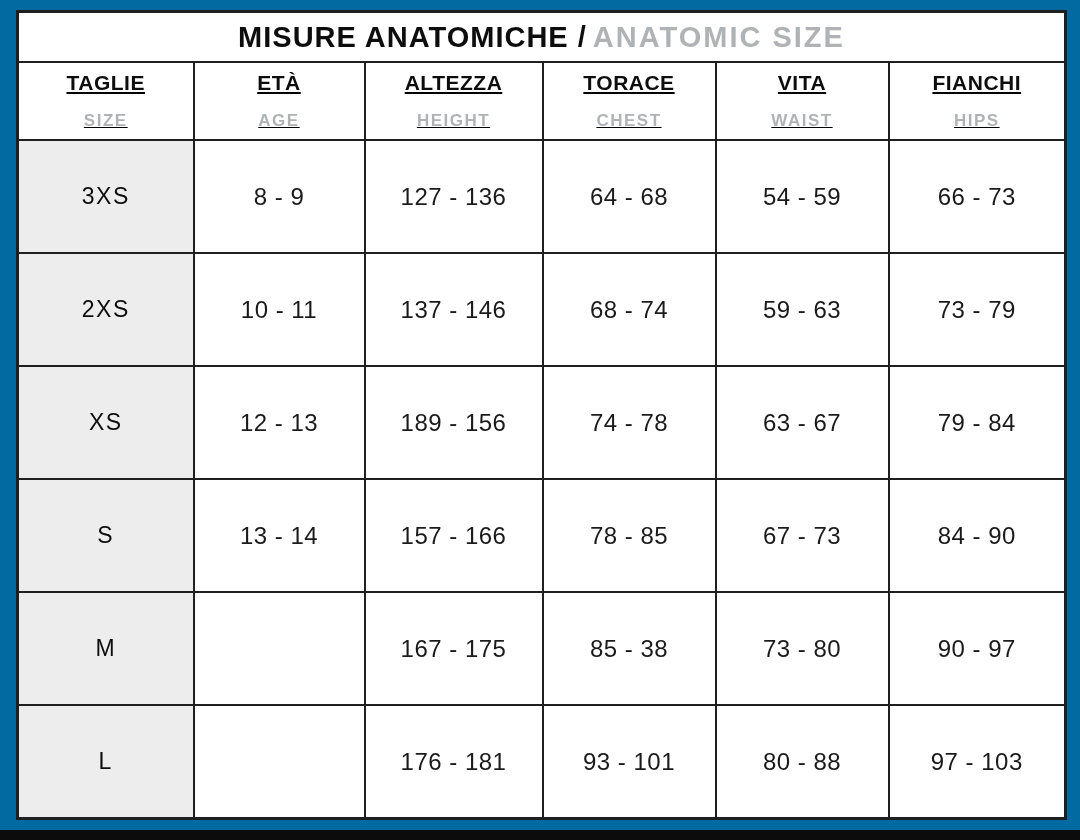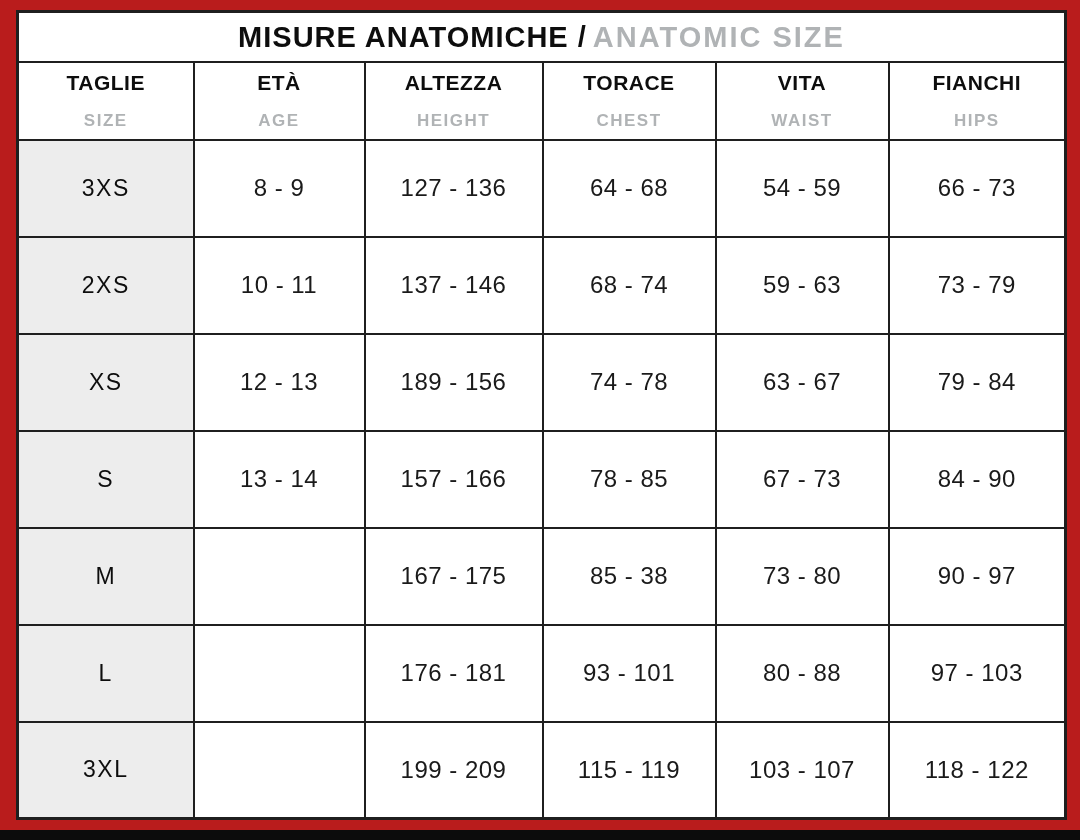"MISURE ANATOMICHE / ANATOMIC SIZE" .page { background: #b91c1c -> #0369a1 }
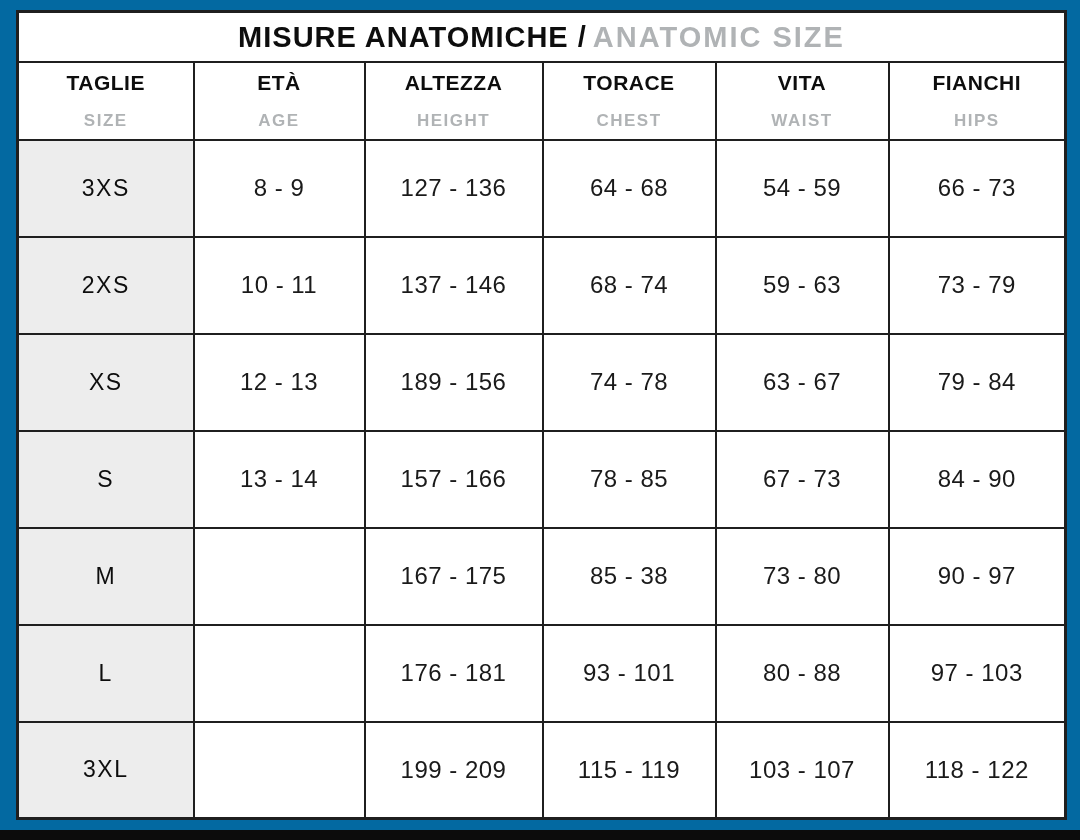"TAGLIE" tr.header-row th { text-decoration: none -> underline }
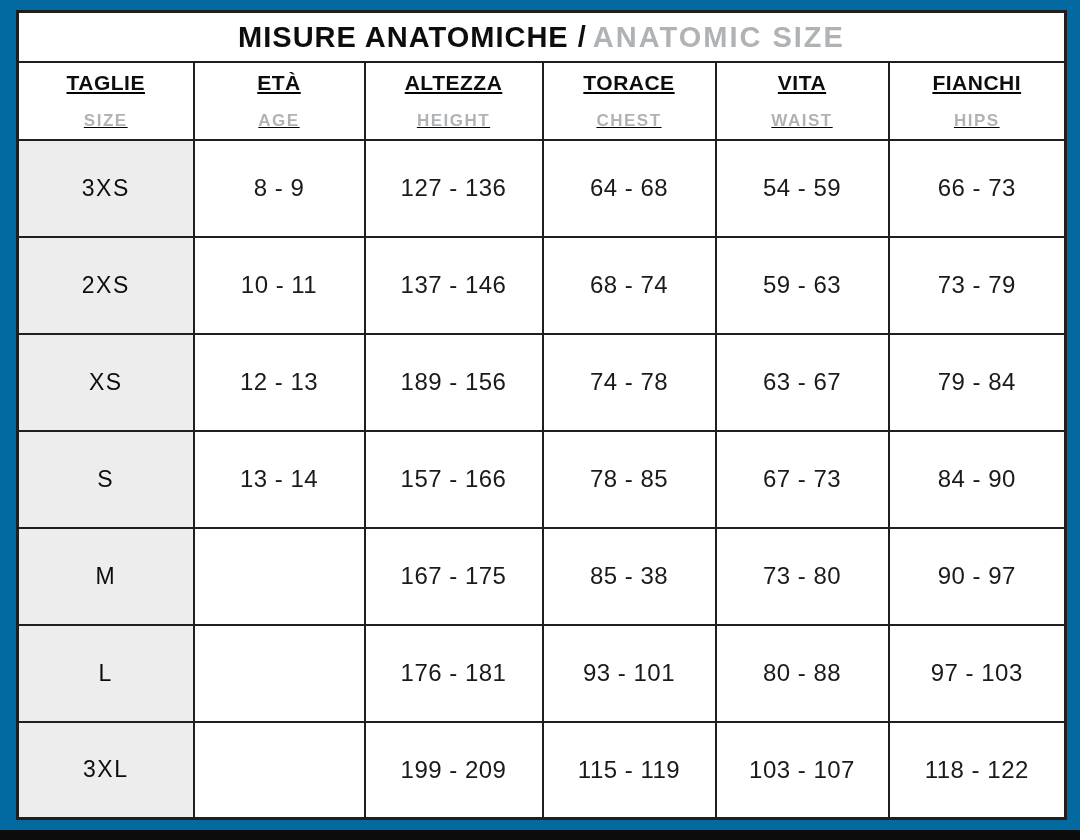"3XL" tr { html: <tr> <td>3XL</td> <td></td> <td>199 - 209</td> <td>115 - 119</td> <td>103 - 107</td> <td>118 - 122</td> </tr> -> none }
